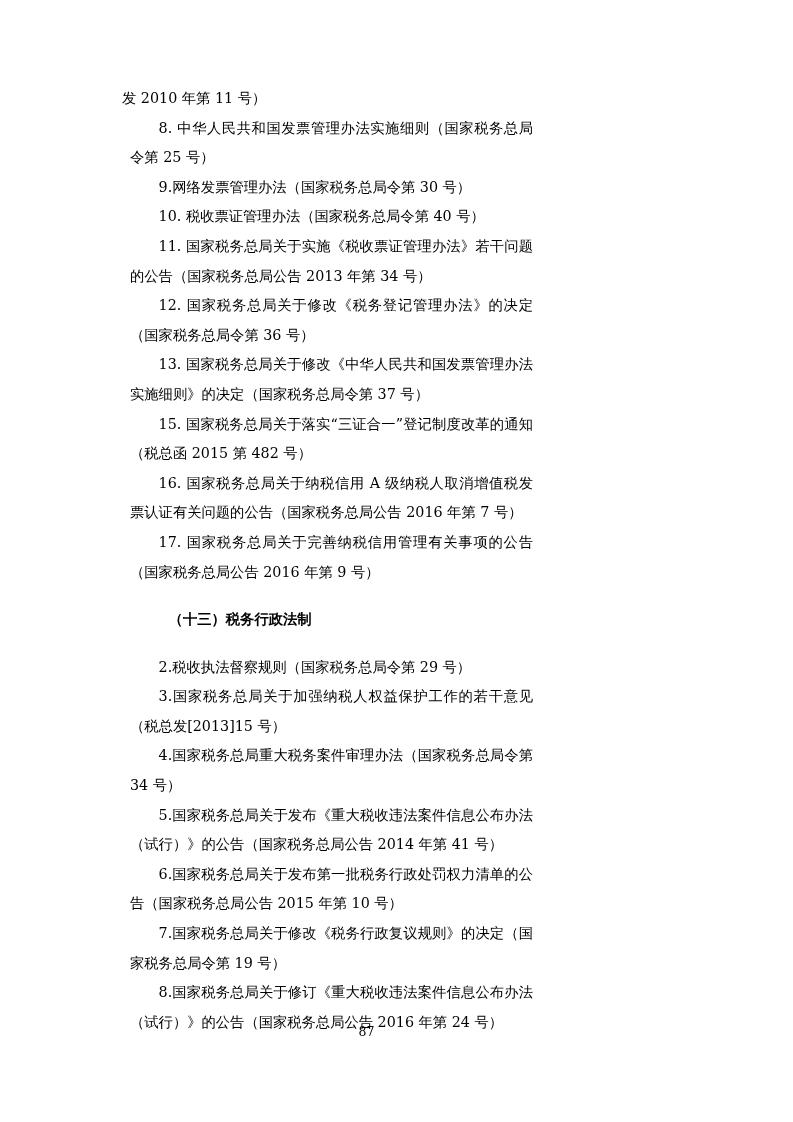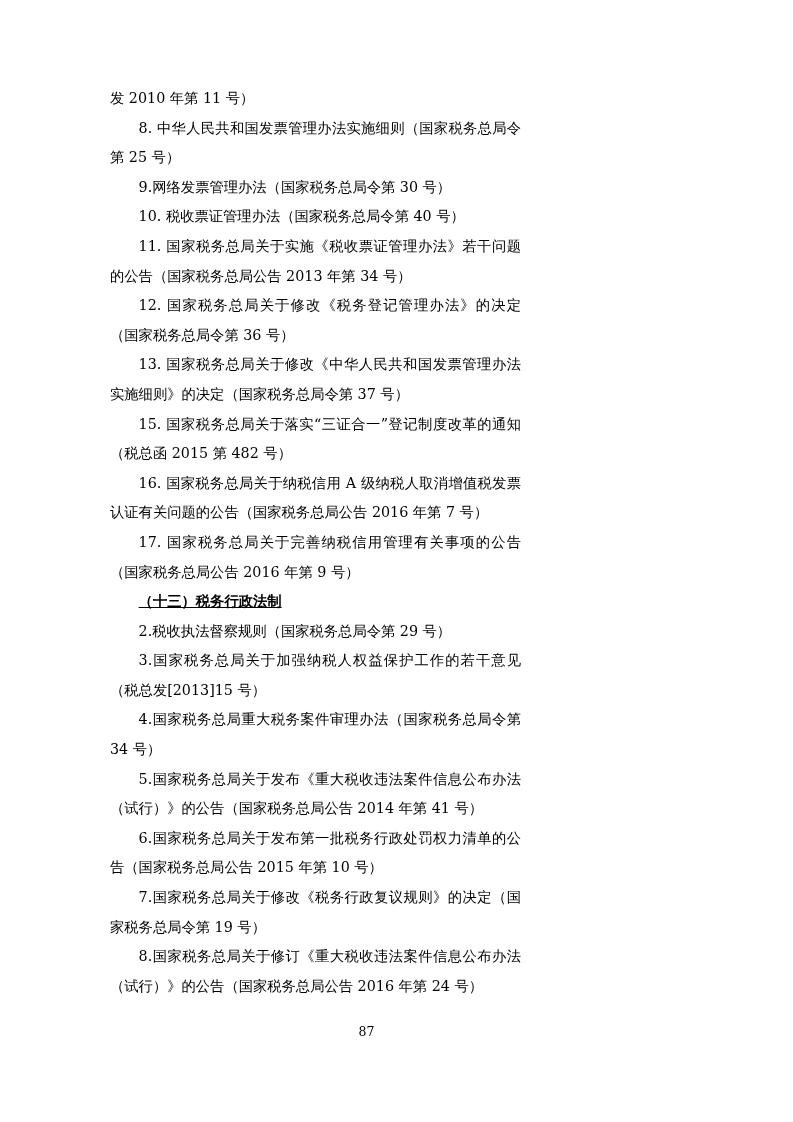"发 2010 年第 11 号）" .page { left: 0 -> 12px }
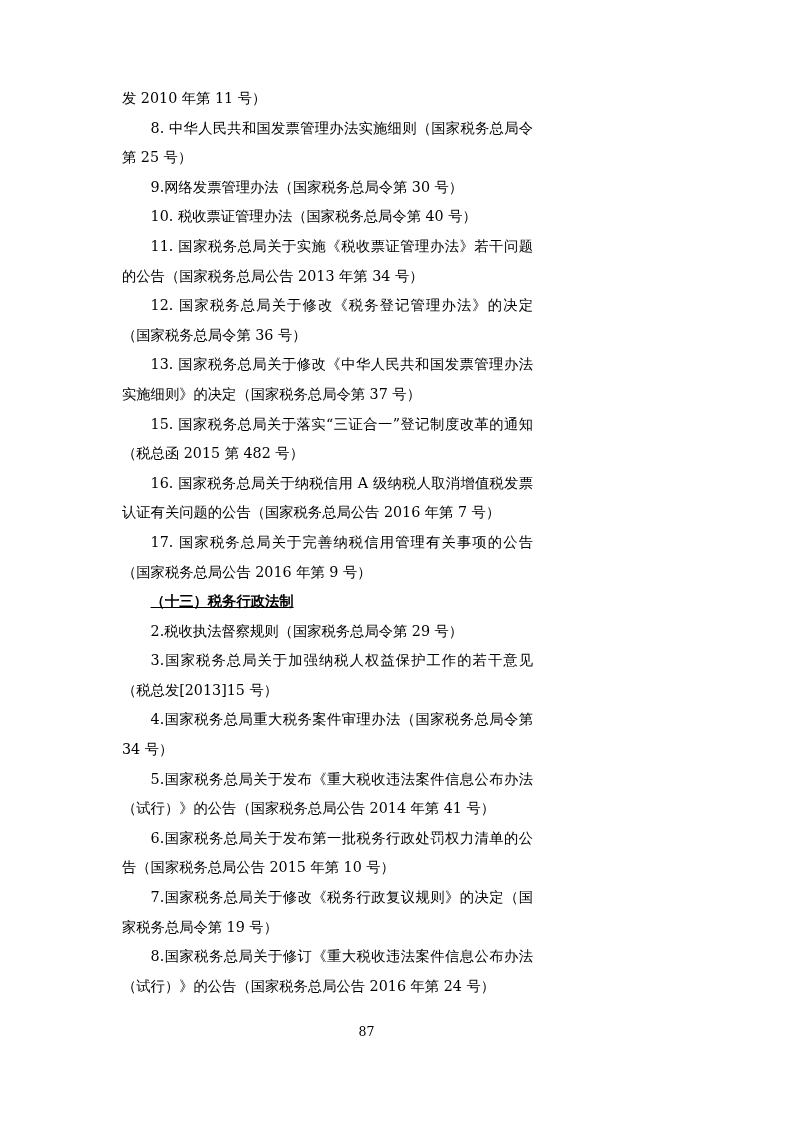"8. 中华人民共和国发票管理办法实施细则（国家税务总局令第 25 号）" .para.indent { margin-left: none -> 8px }
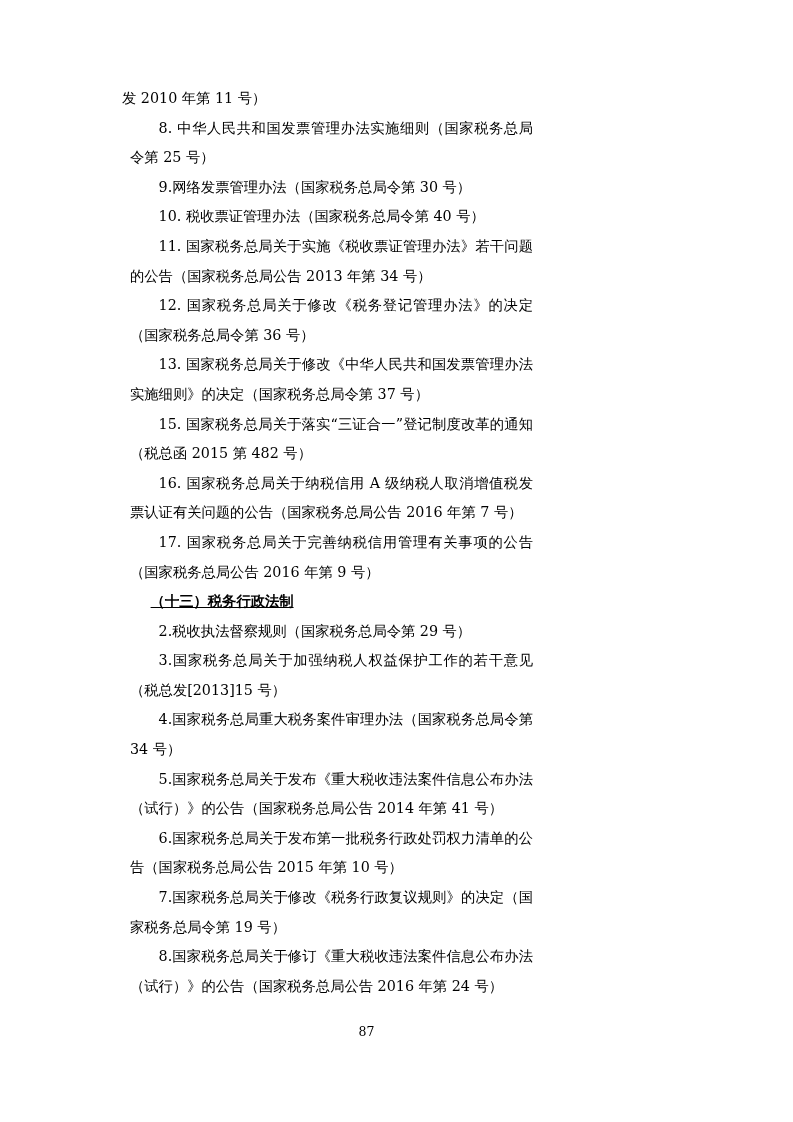"（十三）税务行政法制" .heading { margin: 0 -> 18px; text-decoration: underline -> none }
